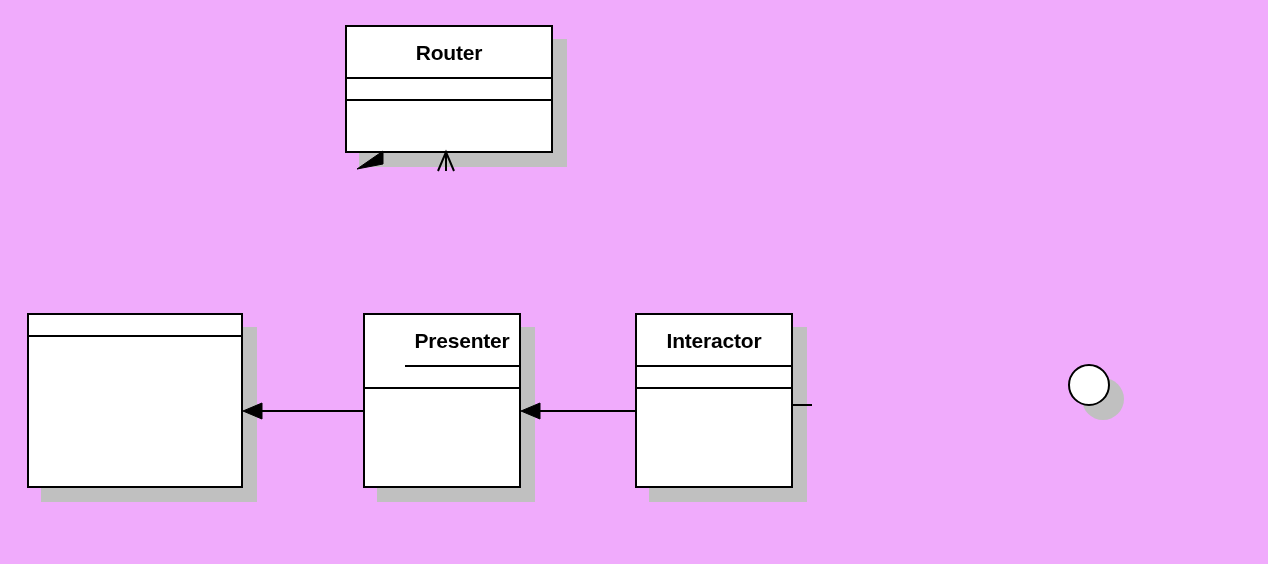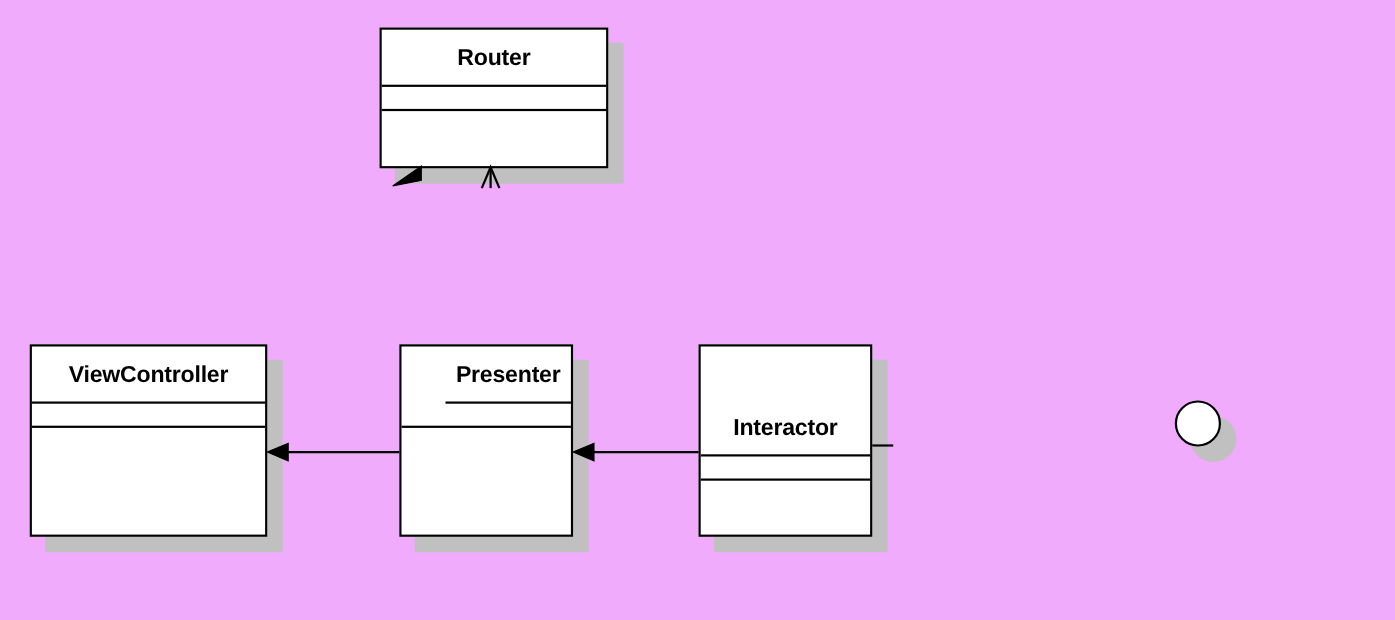"ViewController" div.uml-name { html: <div>ViewController</div> -> none }
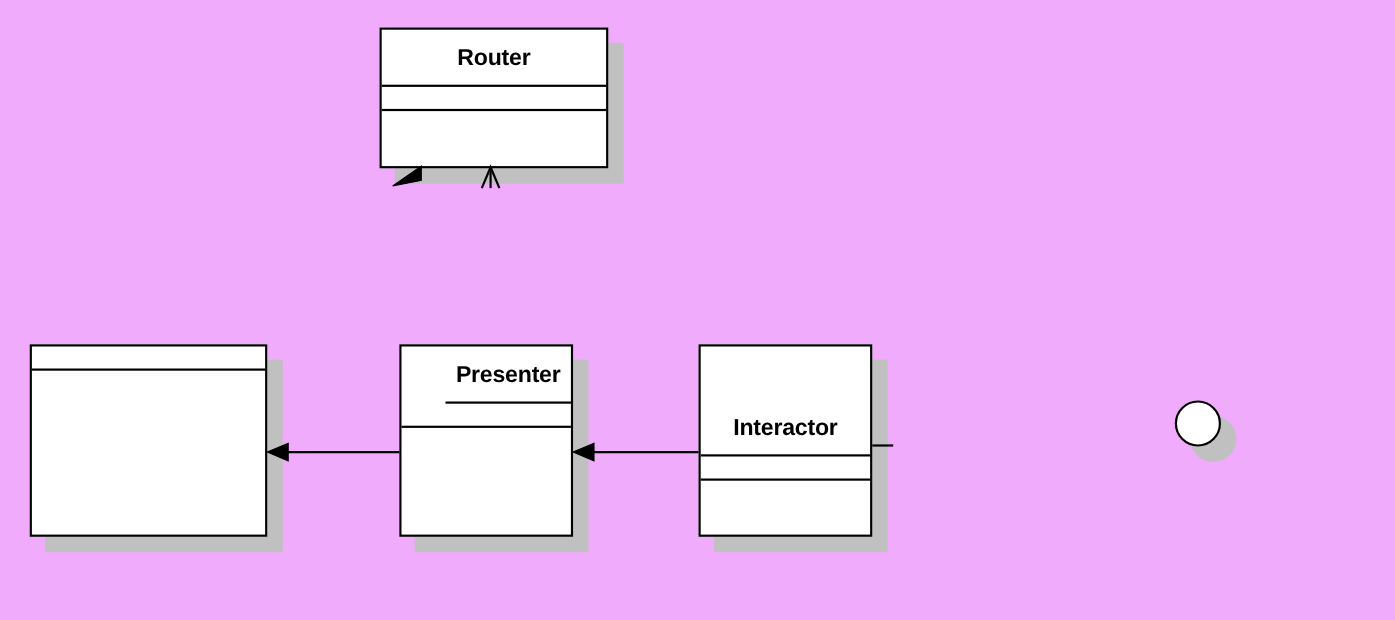"Interactor" div.uml-name { margin-top: 48px -> none }
